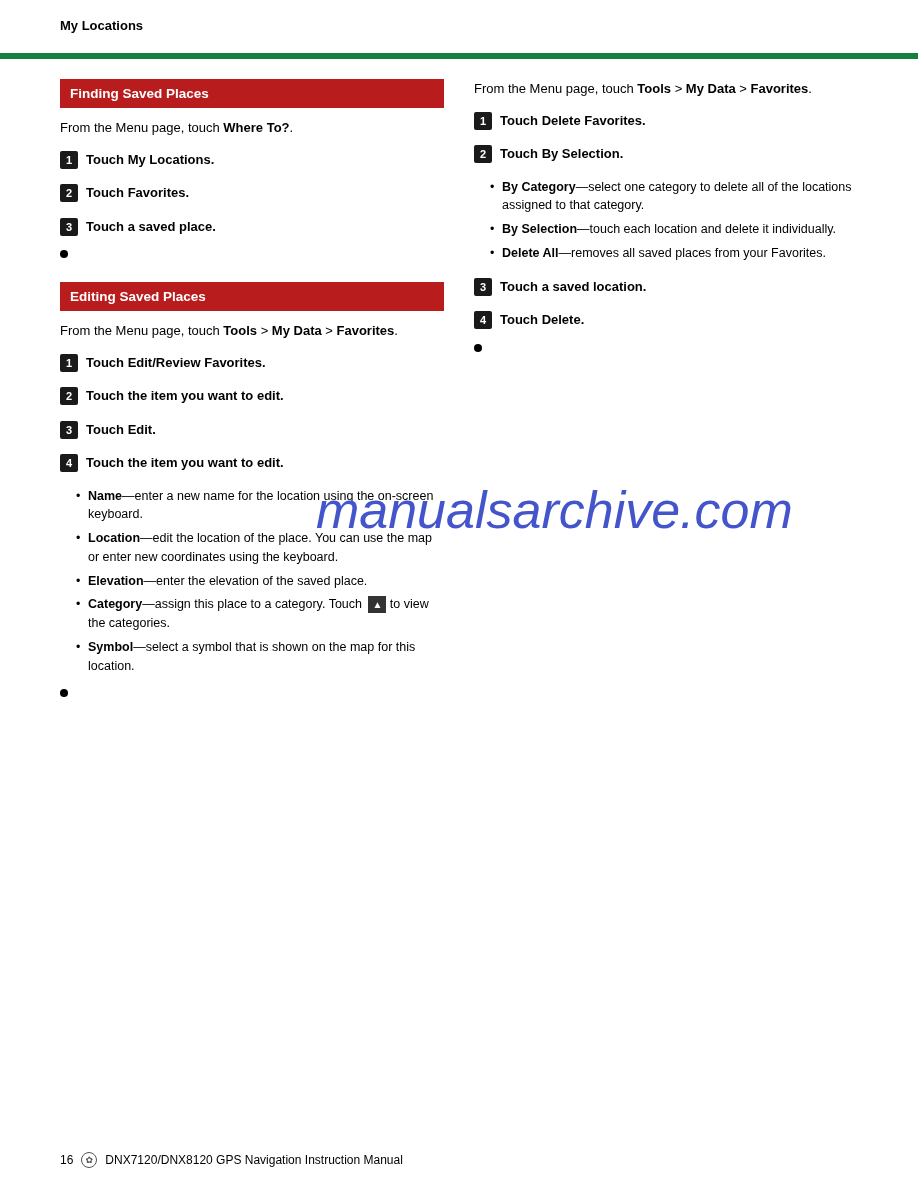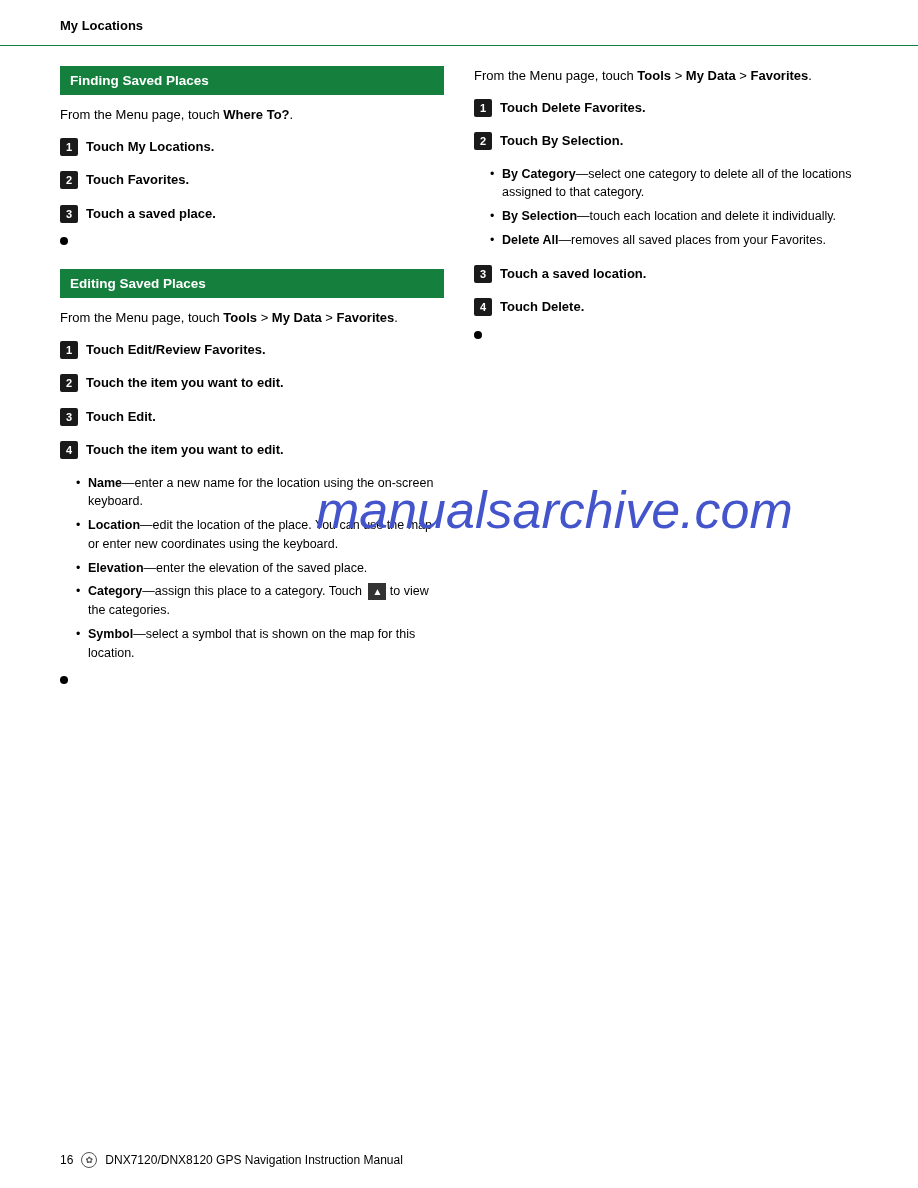"My Locations" .page-header { border-bottom: 1px solid #15803d -> 6px solid #15803d; padding: 18px 60px 12px 60px -> 18px 60px 20px 60px }
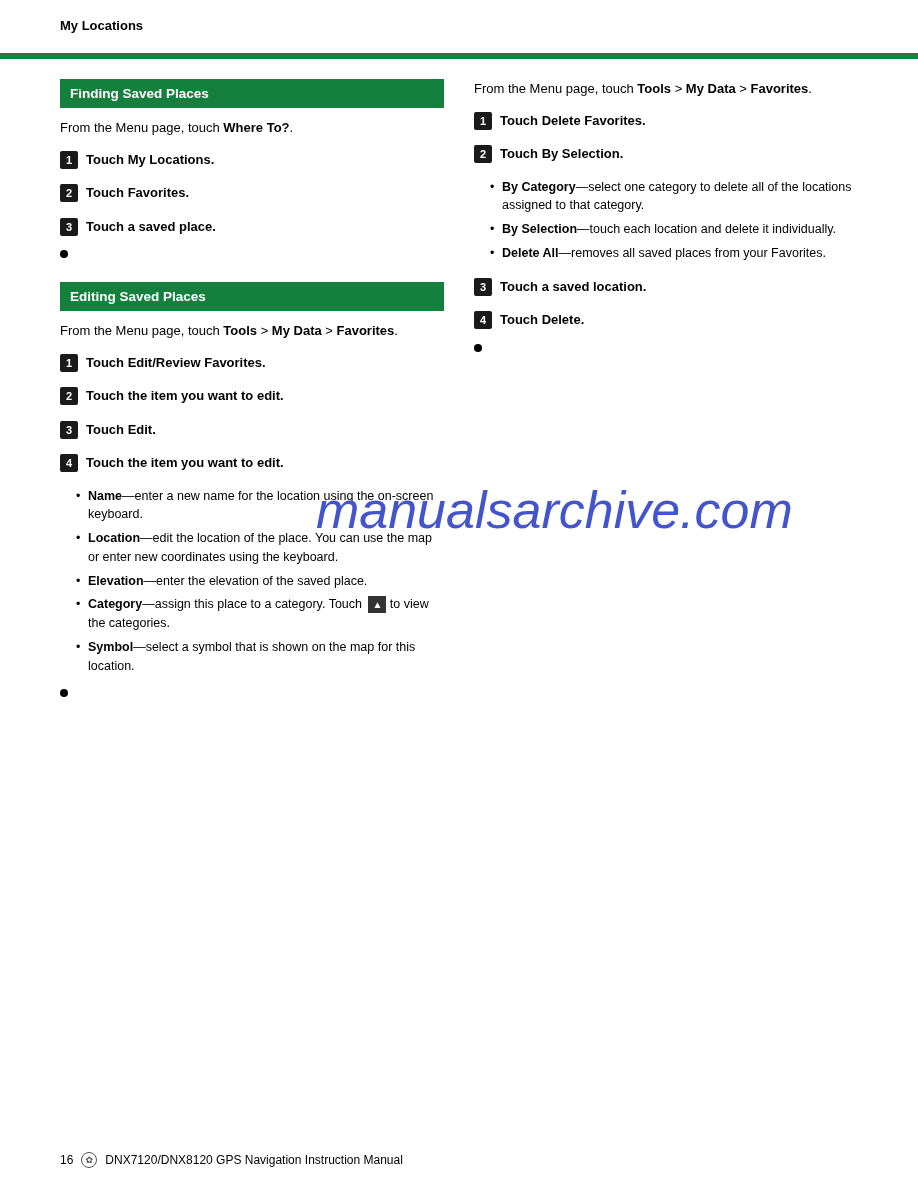"Finding Saved Places" .section-header { background: #15803d -> #b91c1c }
